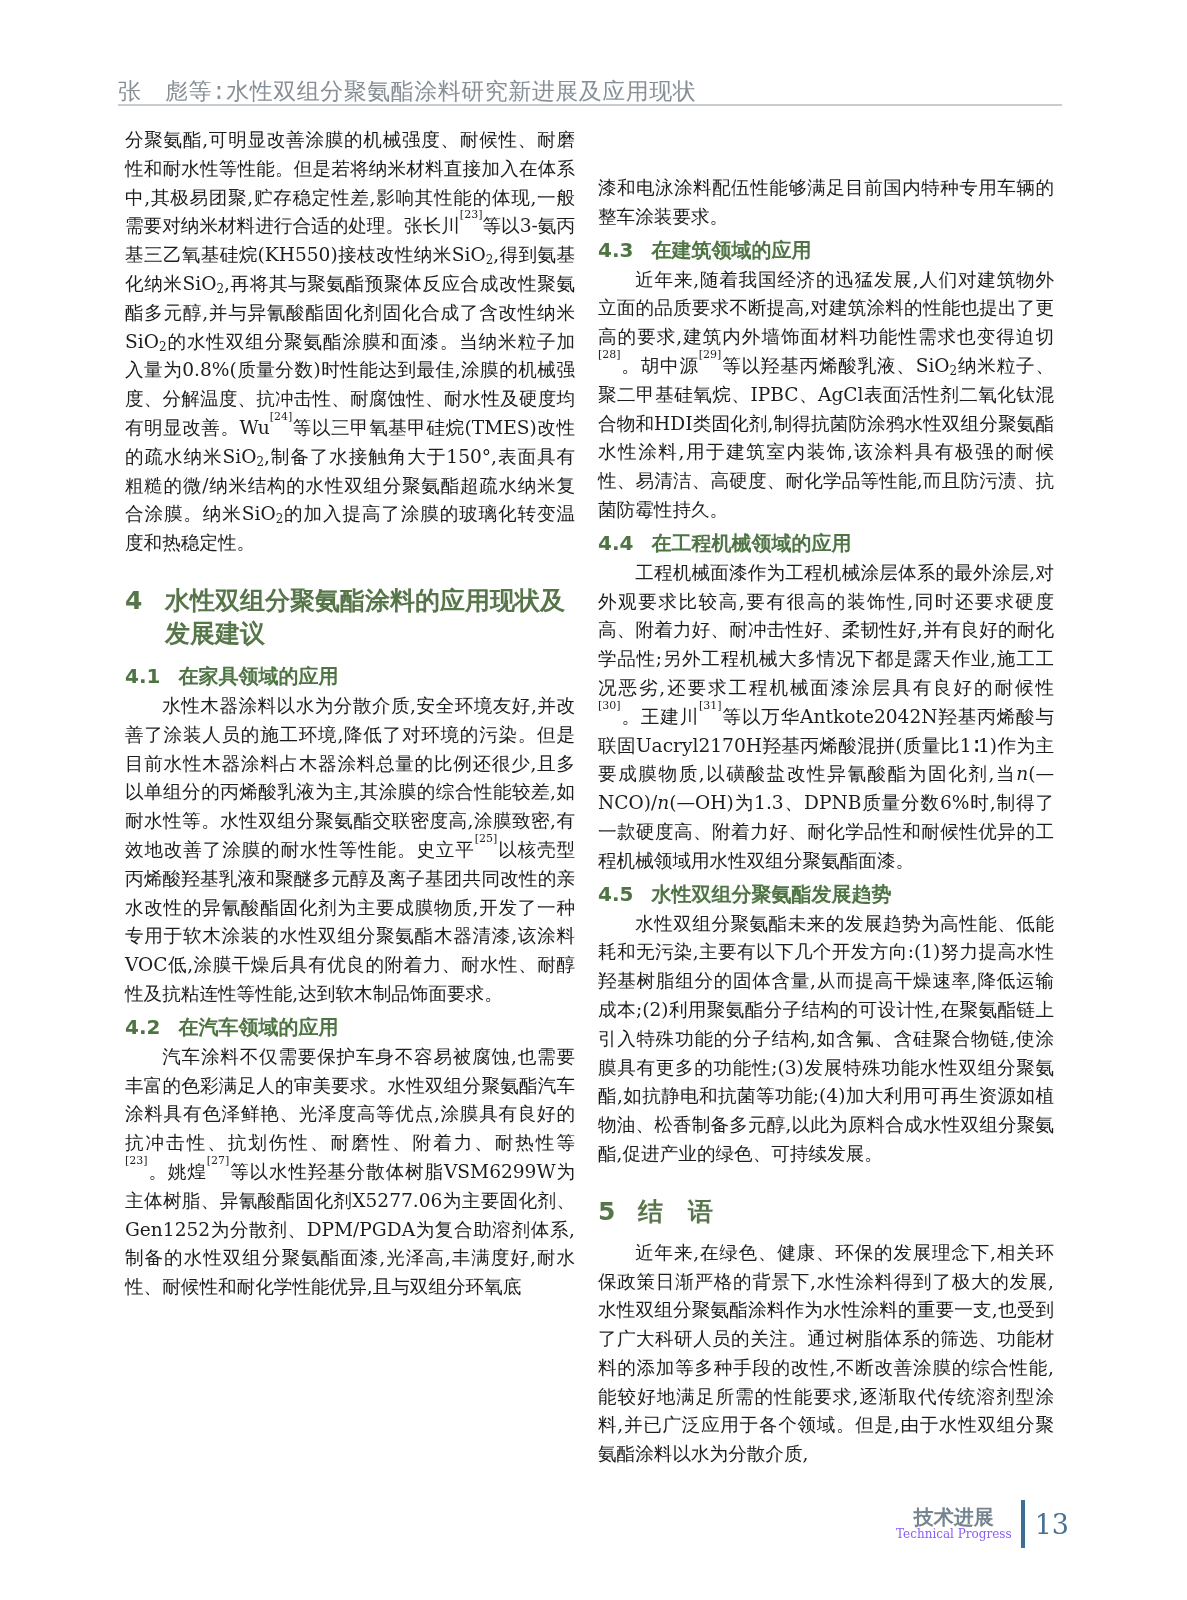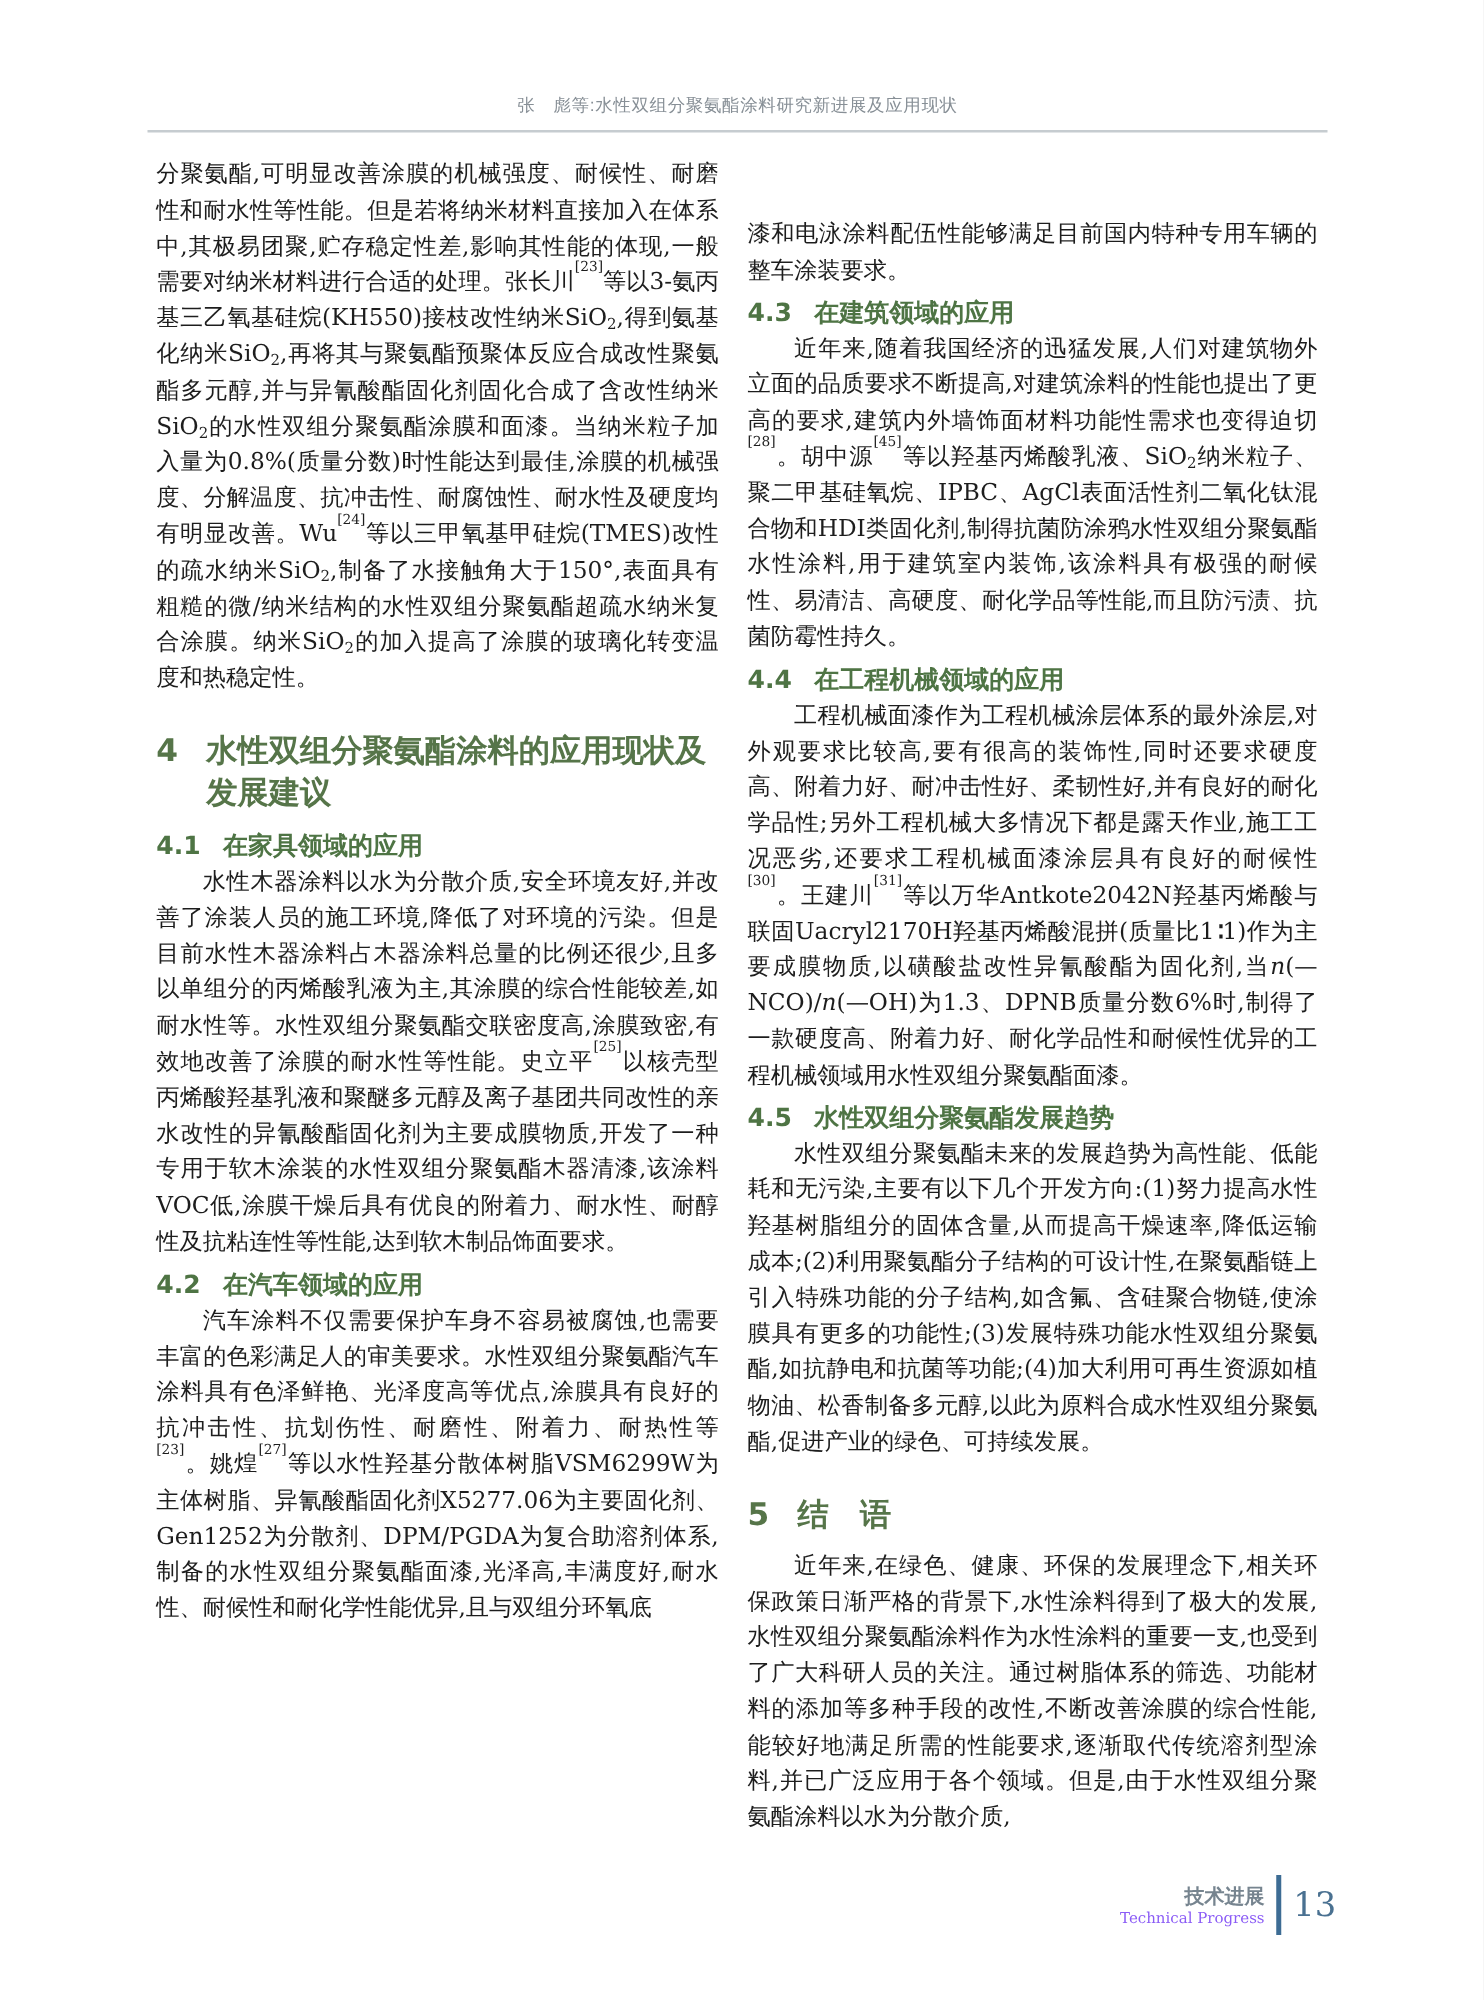"张 彪等:水性双组分聚氨酯涂料研究新进展及应用现状" .running-head { font-family: Liberation Sans, sans-serif -> Liberation Mono, monospace; font-size: 14px -> 23px; text-align: center -> left }
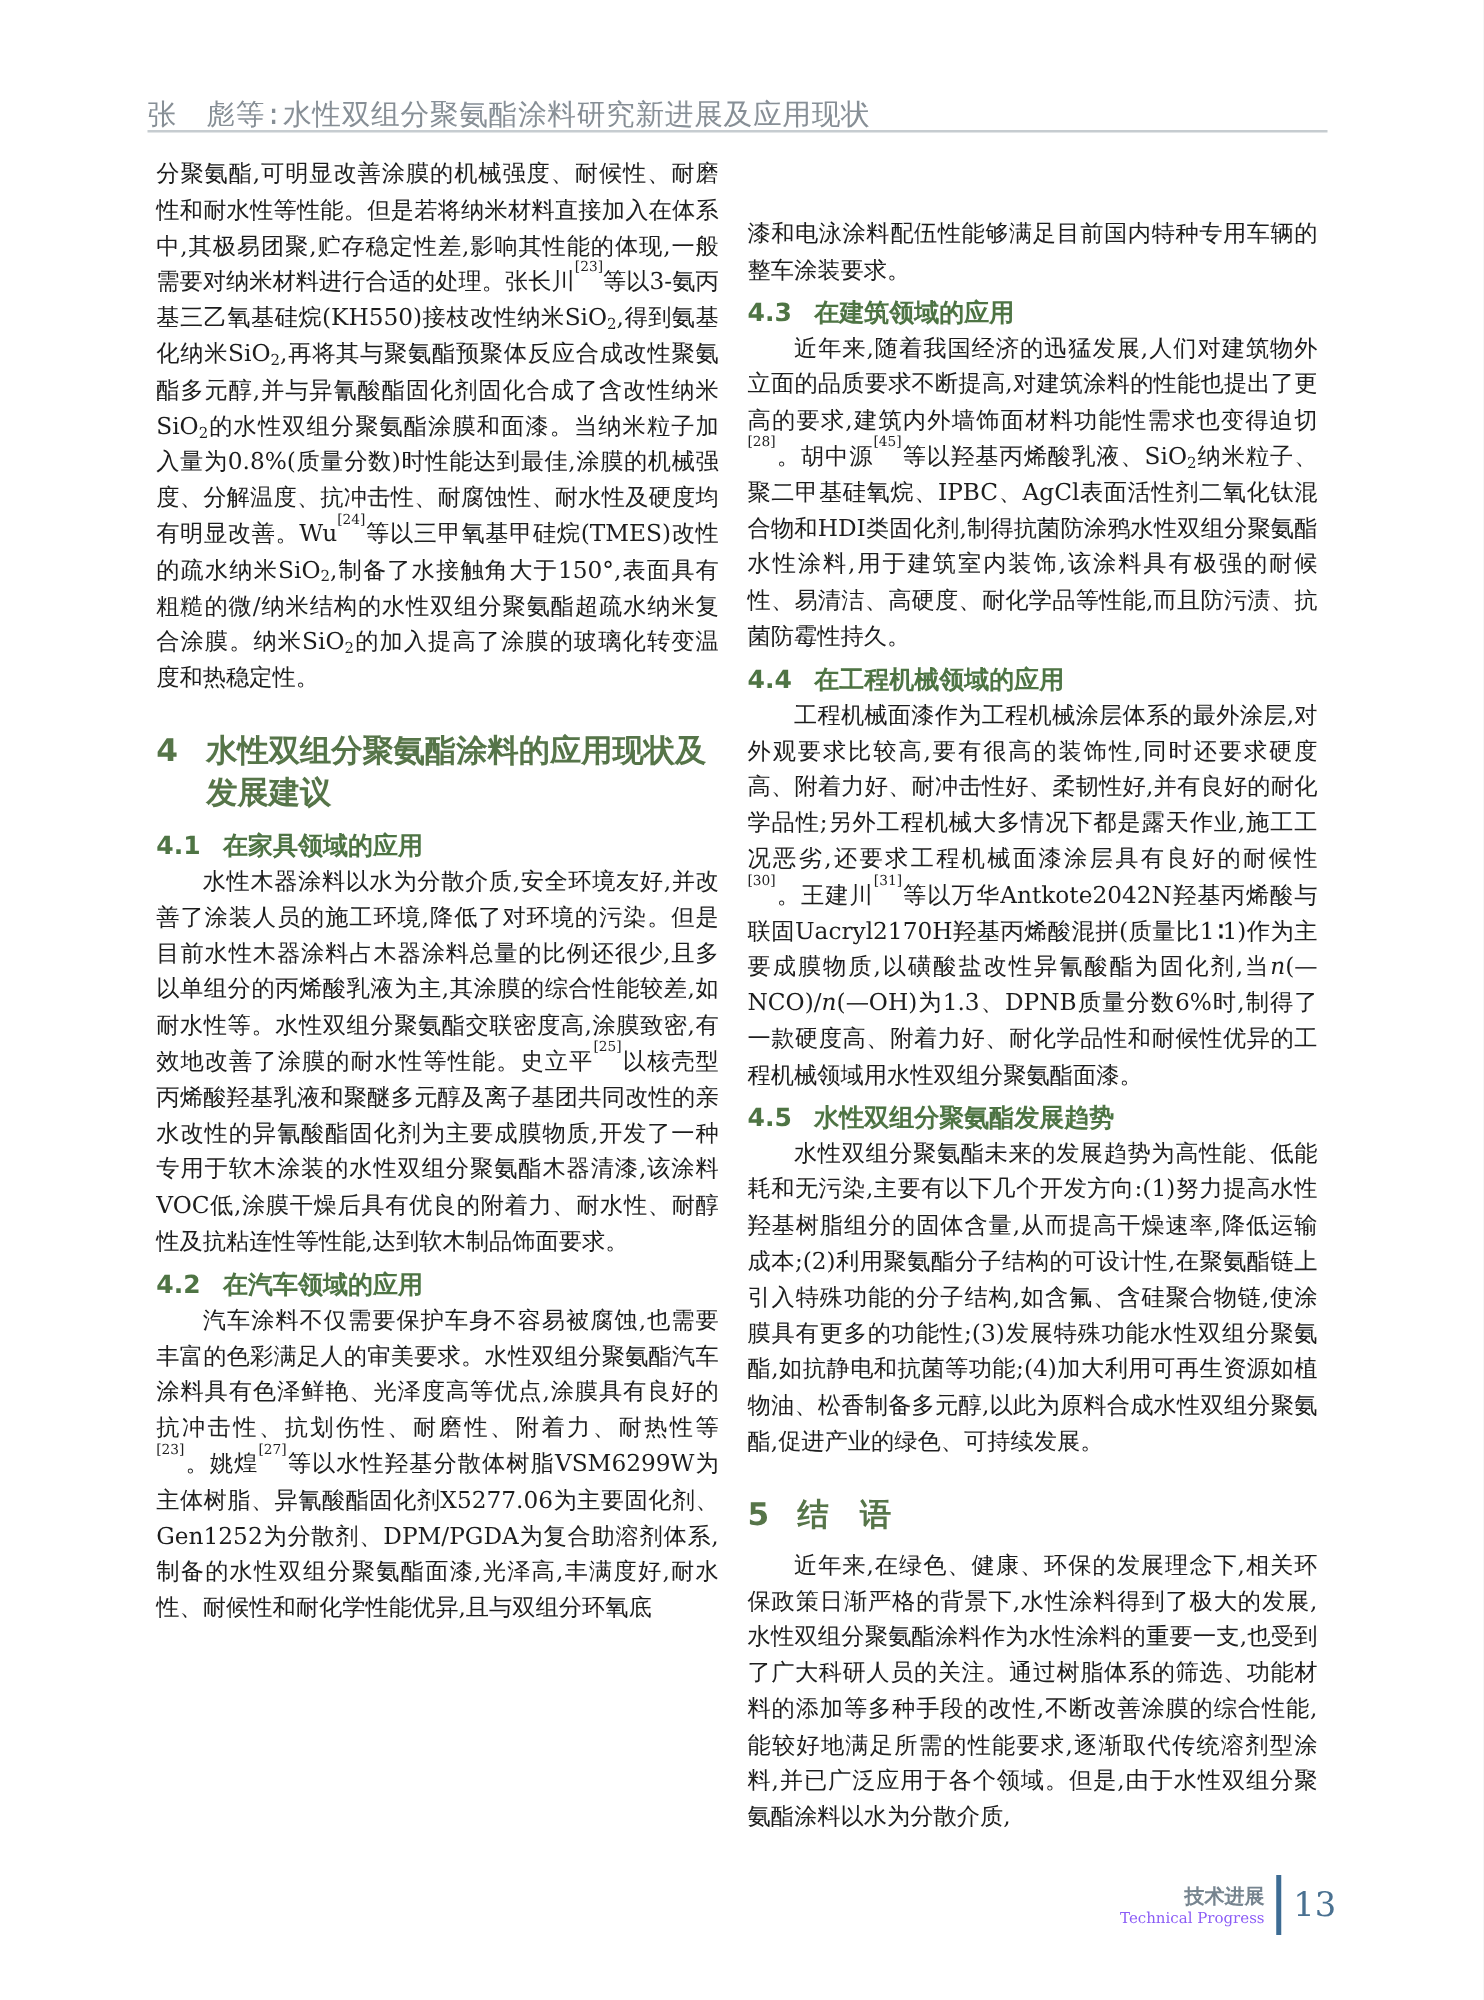"[45]" sup.ref { text: 45 -> 29 }
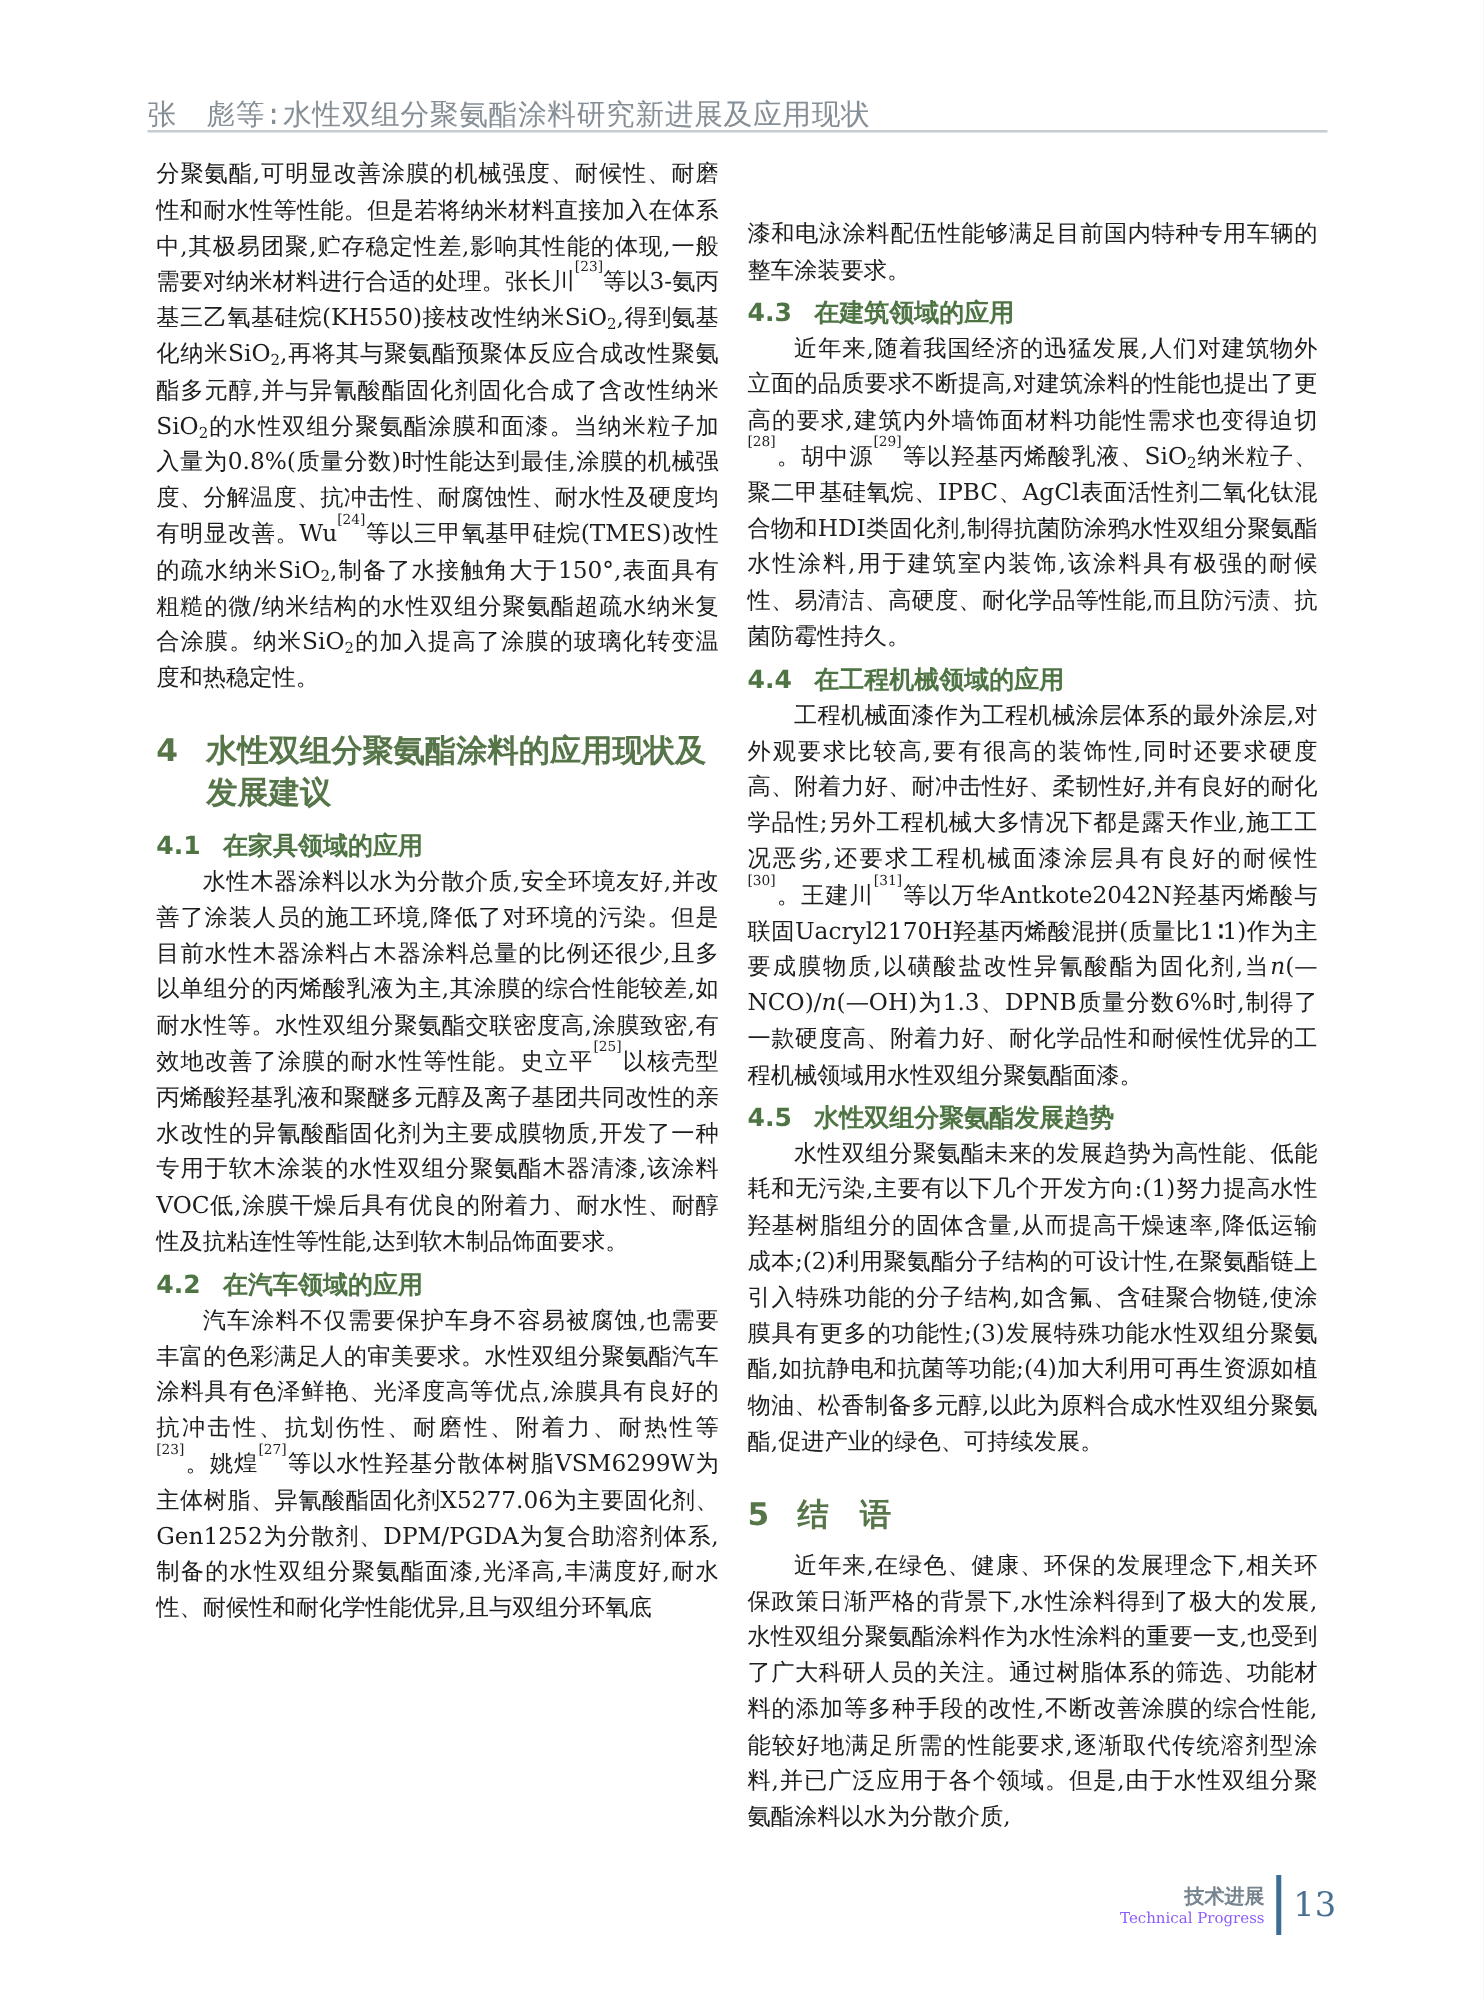"技术进展" .footer-zh { font-size: 16px -> 20px; text-align: none -> center }
